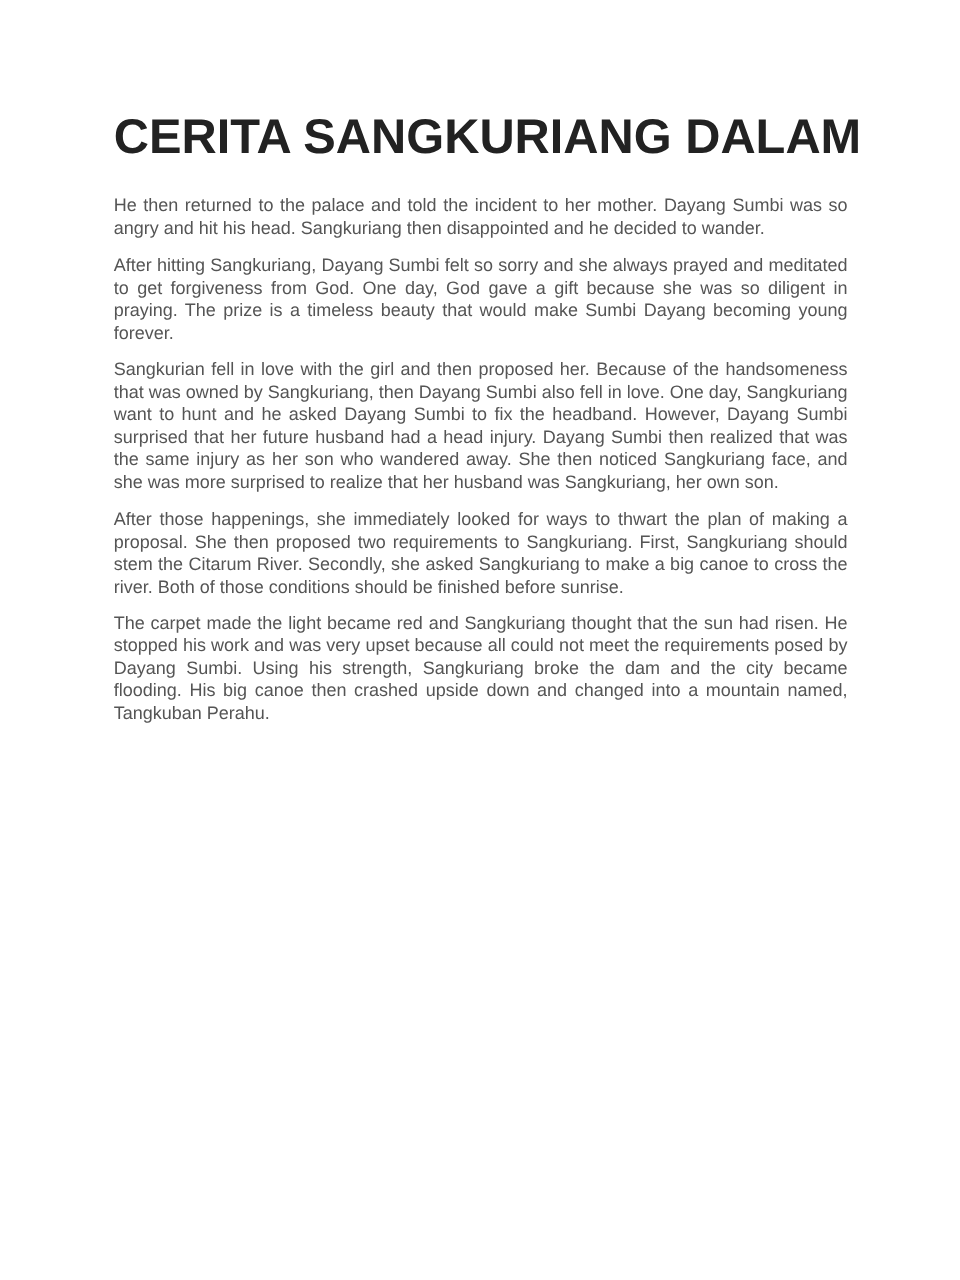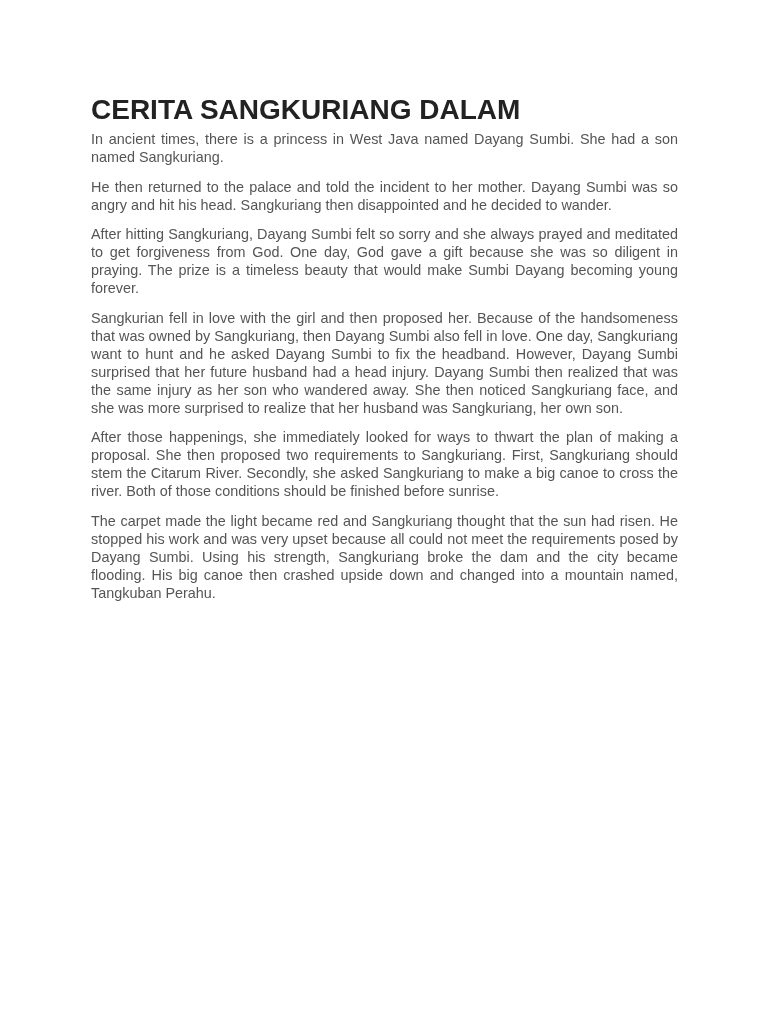"CERITA SANGKURIANG DALAM" .title { font-size: 28px -> 39px; margin: 0 0 0 0 -> 0 0 26px 0 }
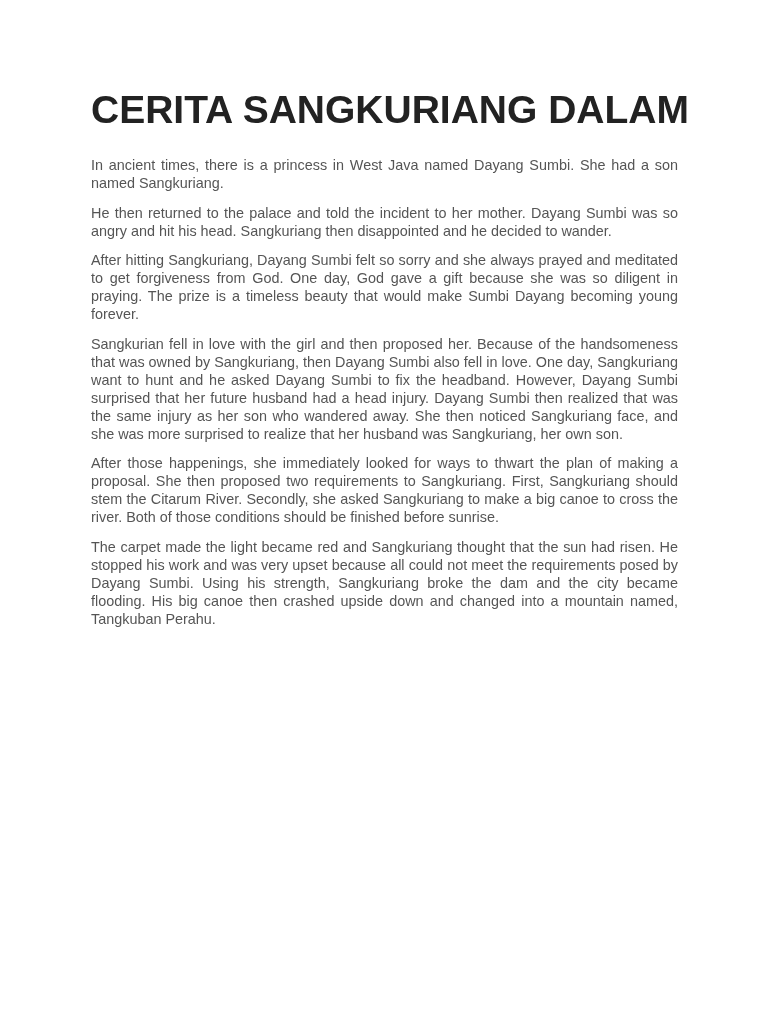"In ancient times, there is" p.para { html: <p>In ancient times, there is a princess in West Java named Dayang Sumbi. She had a son named Sangkuriang.</p> -> none }
